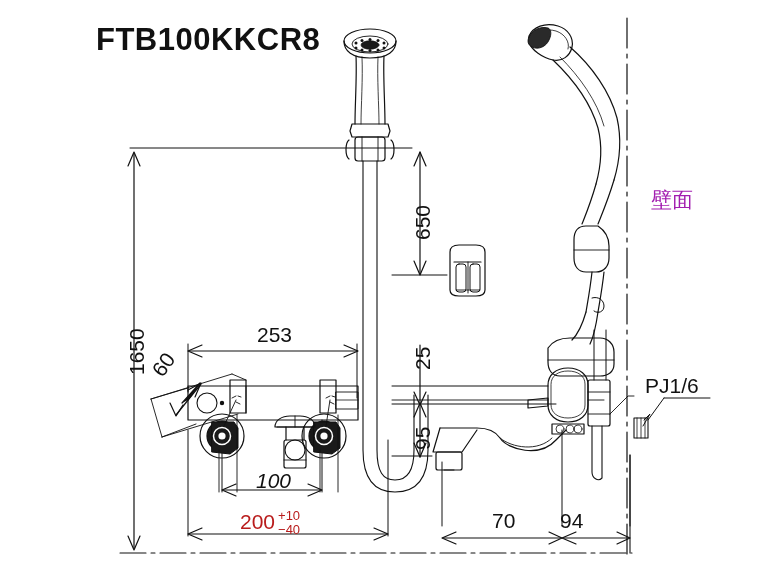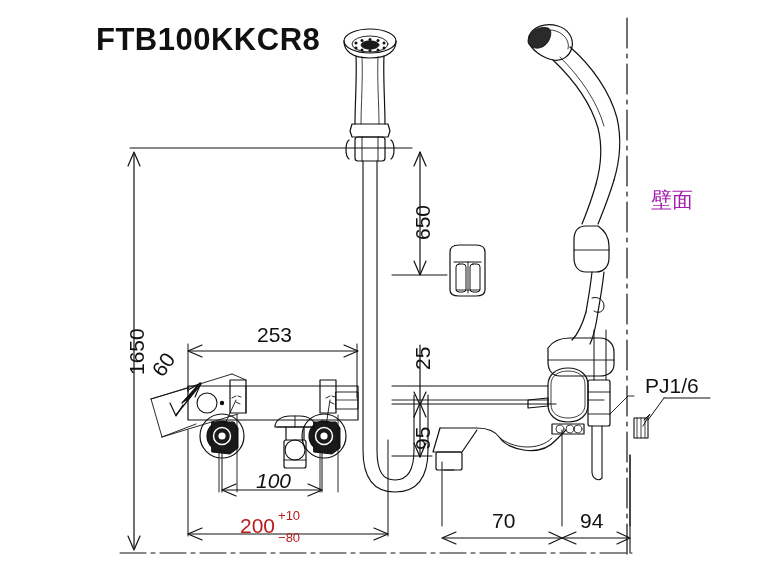"+10" .tol .frac { gap: 8px -> none }
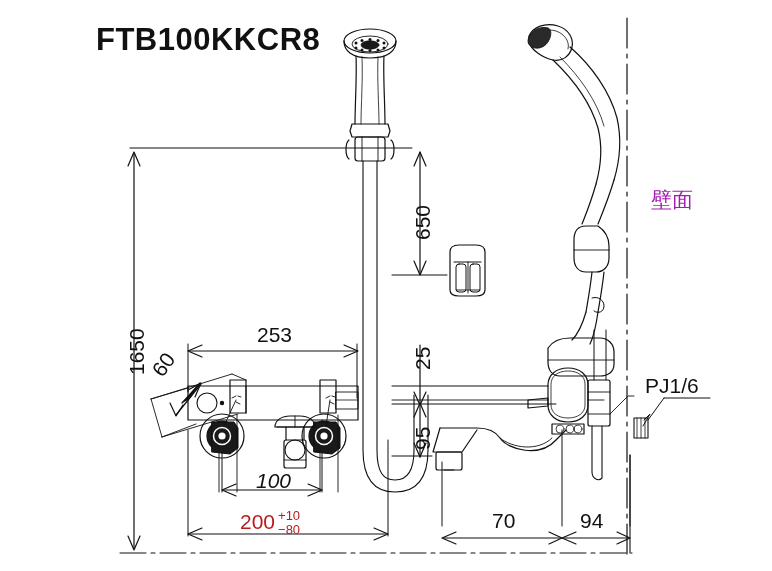"−80" span { text: 80 -> 40 }
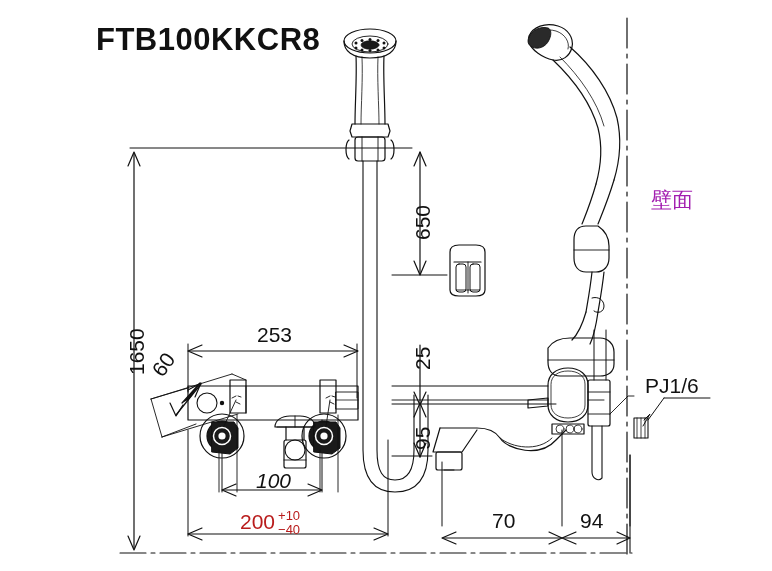"94" div.dim { left: 580px -> 560px }
